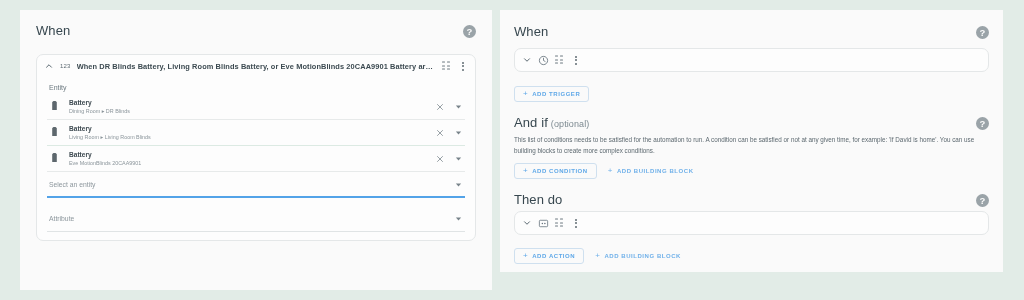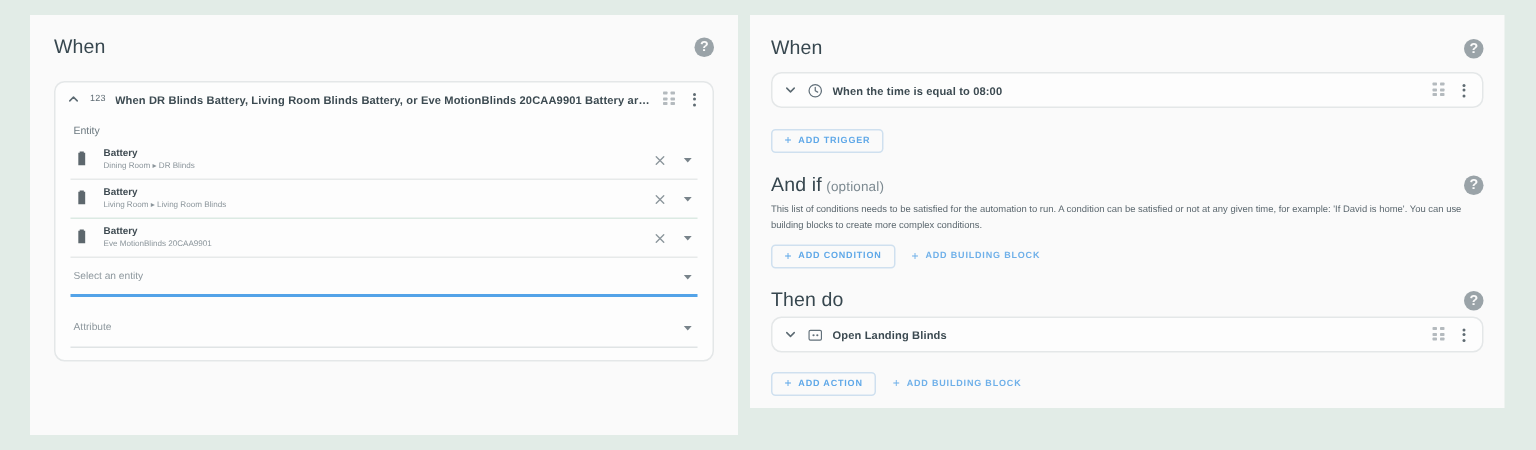"When the time is equal" span.title { html: <span>When the time is equal to 08:00</span> -> none }
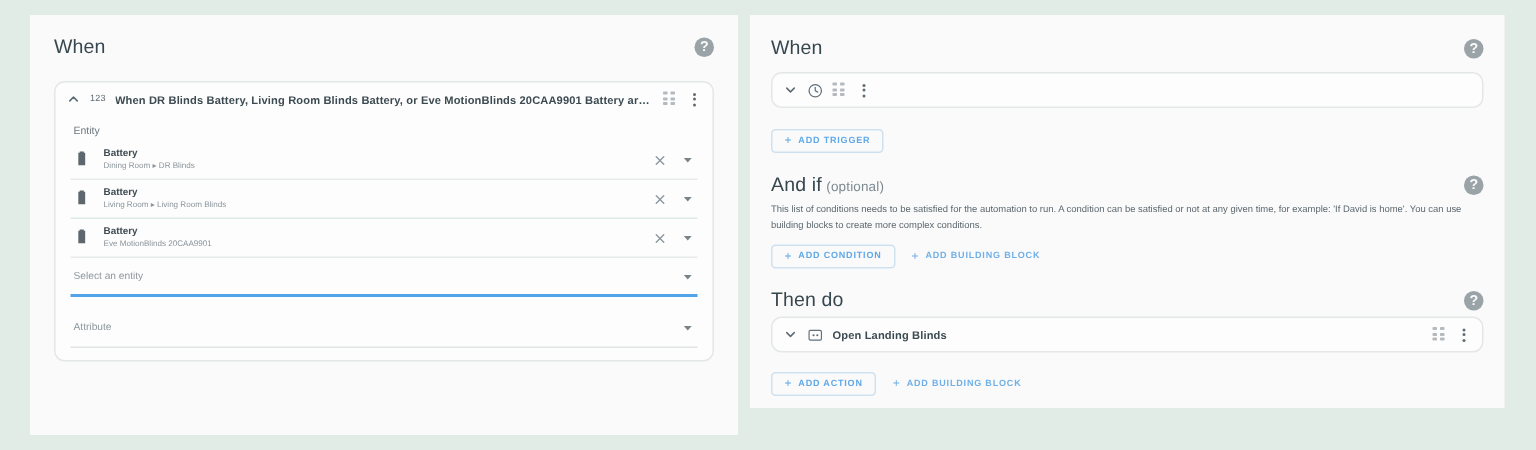"Open Landing Blinds" span.title { html: <span>Open Landing Blinds</span> -> none }
